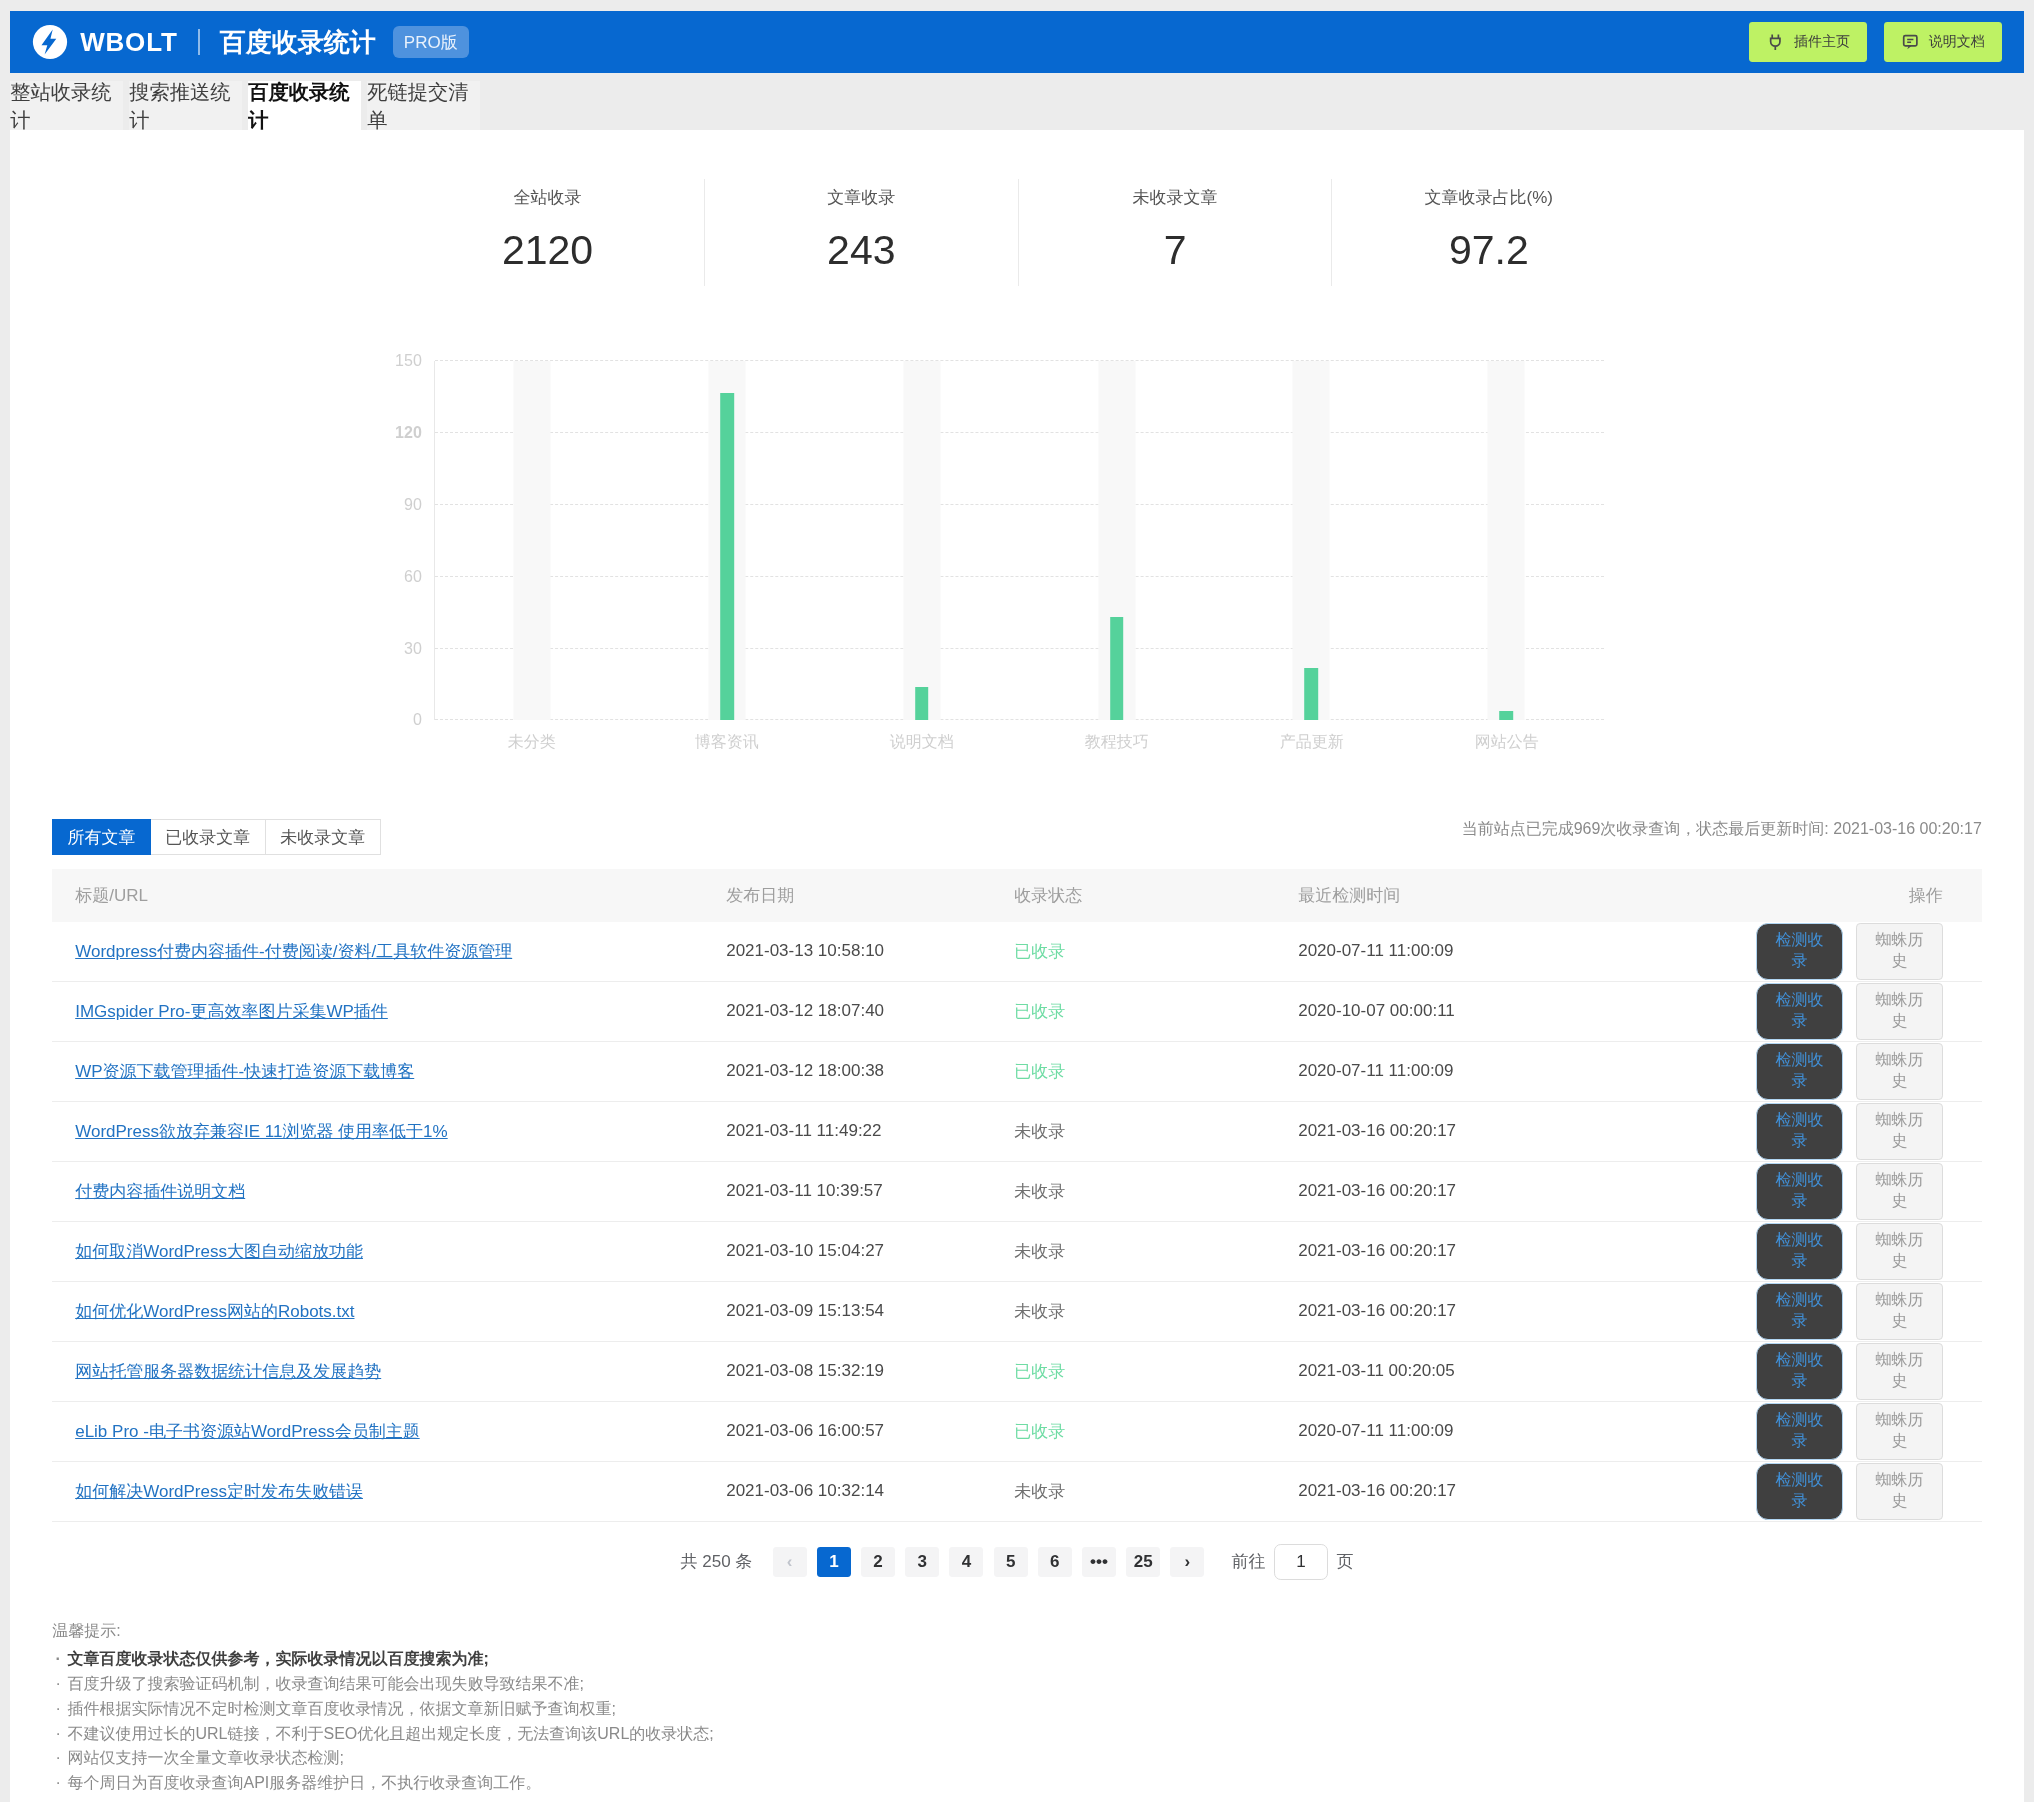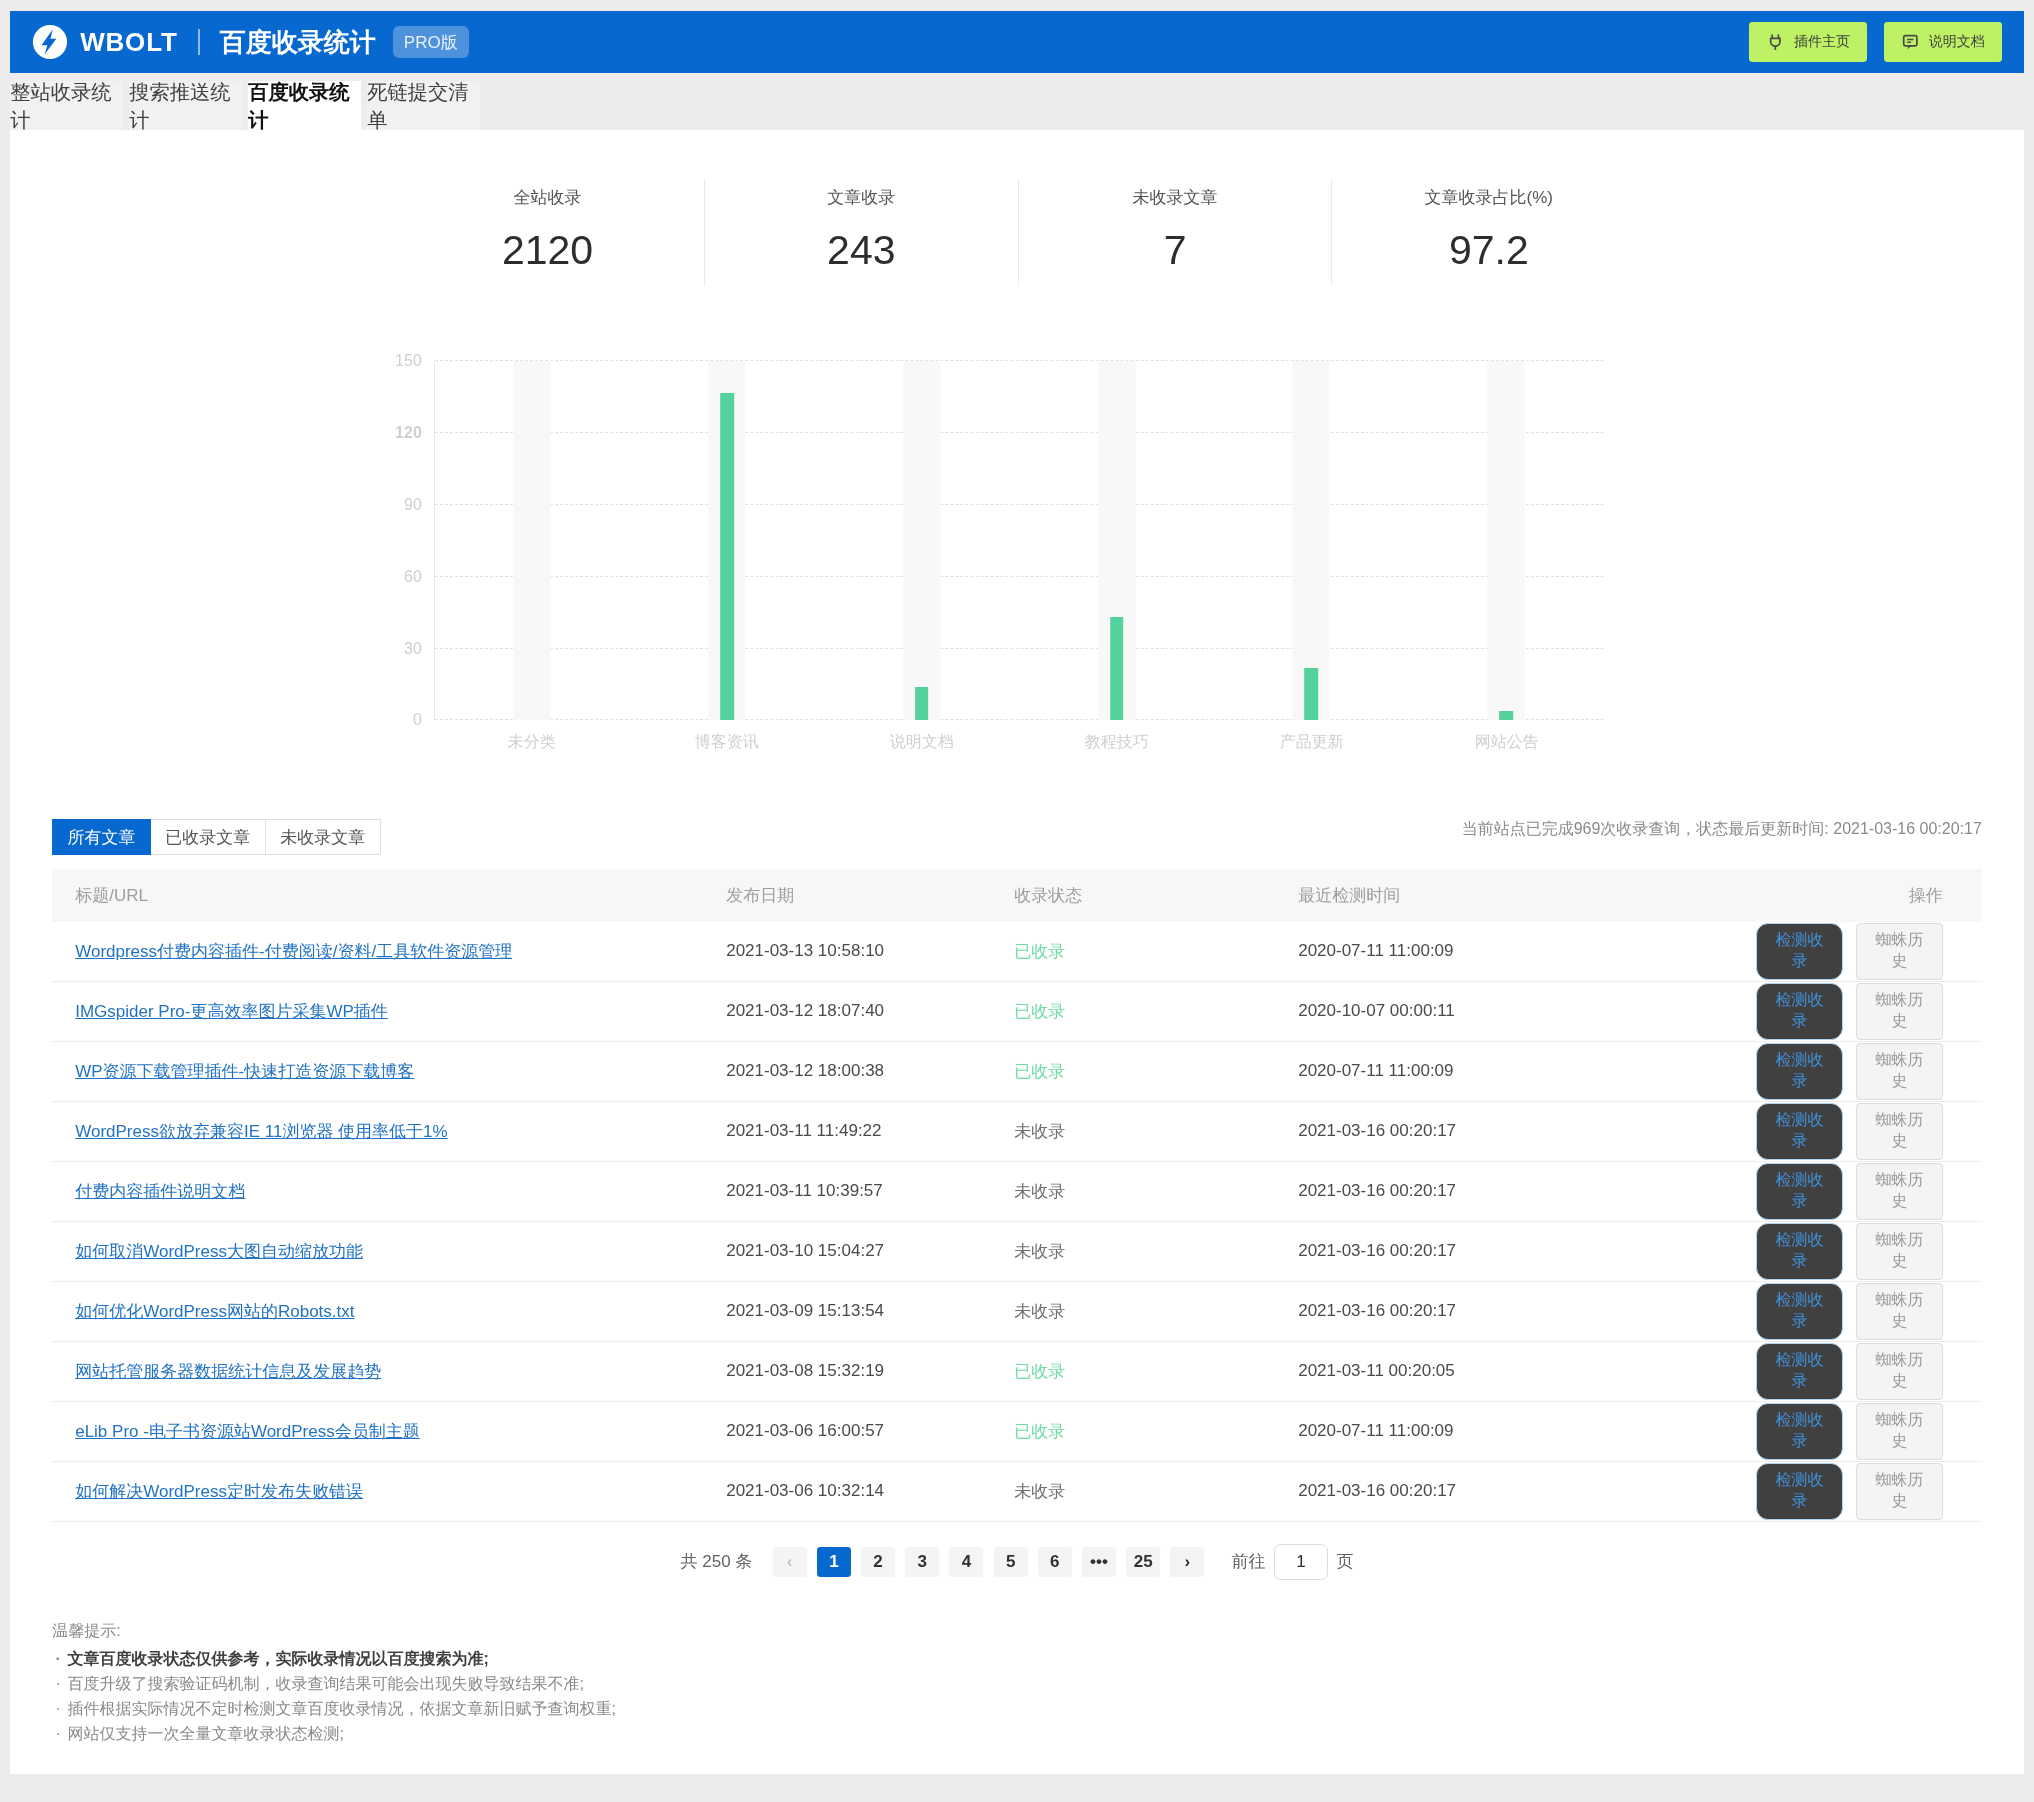"不建议使用过长的URL链接，不利于SEO优化且超出规定长度，无法查询该URL的收" li { html: none -> <li>不建议使用过长的URL链接，不利于SEO优化且超出规定长度，无法查询该URL的收录状态;</li> }
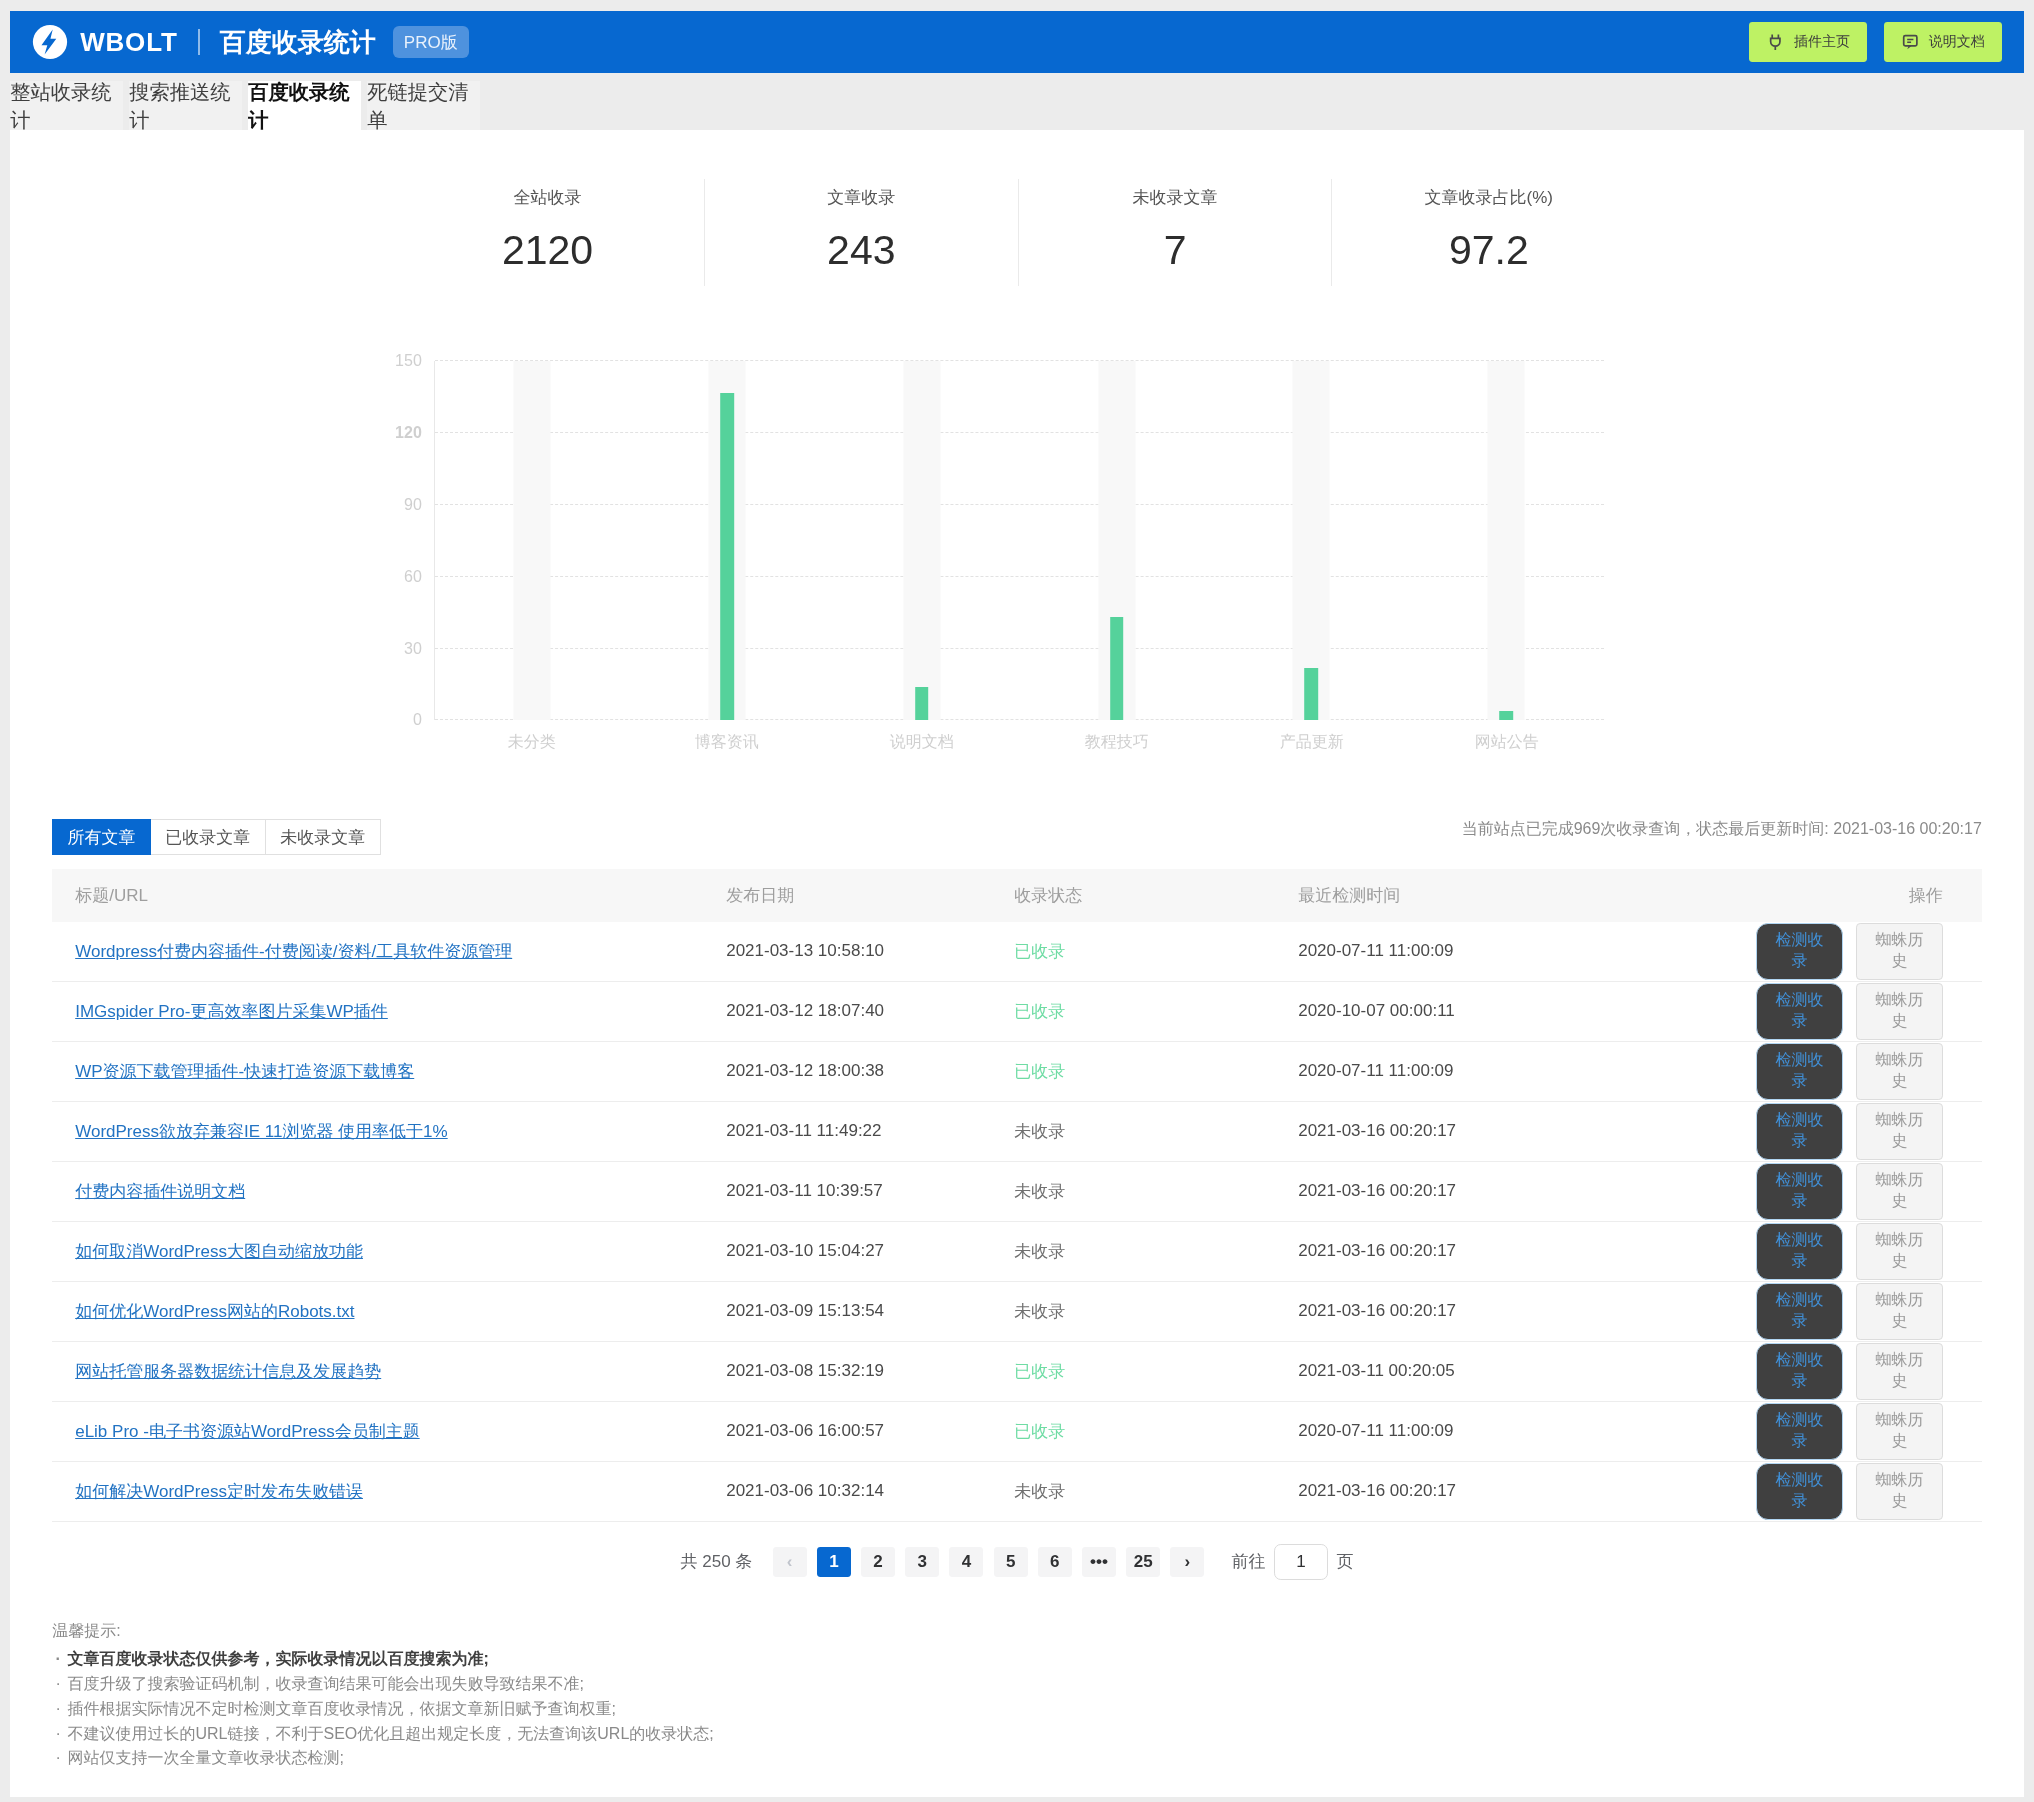"每个周日为百度收录查询API服务器维护日，不执行收录查询工作。" li { html: none -> <li>每个周日为百度收录查询API服务器维护日，不执行收录查询工作。</li> }
